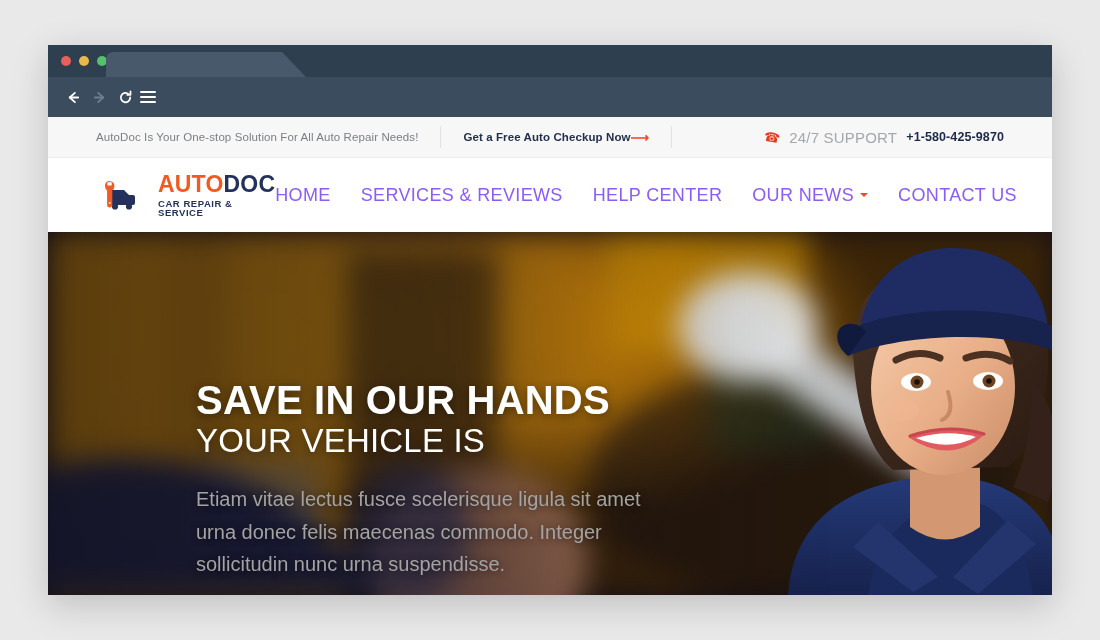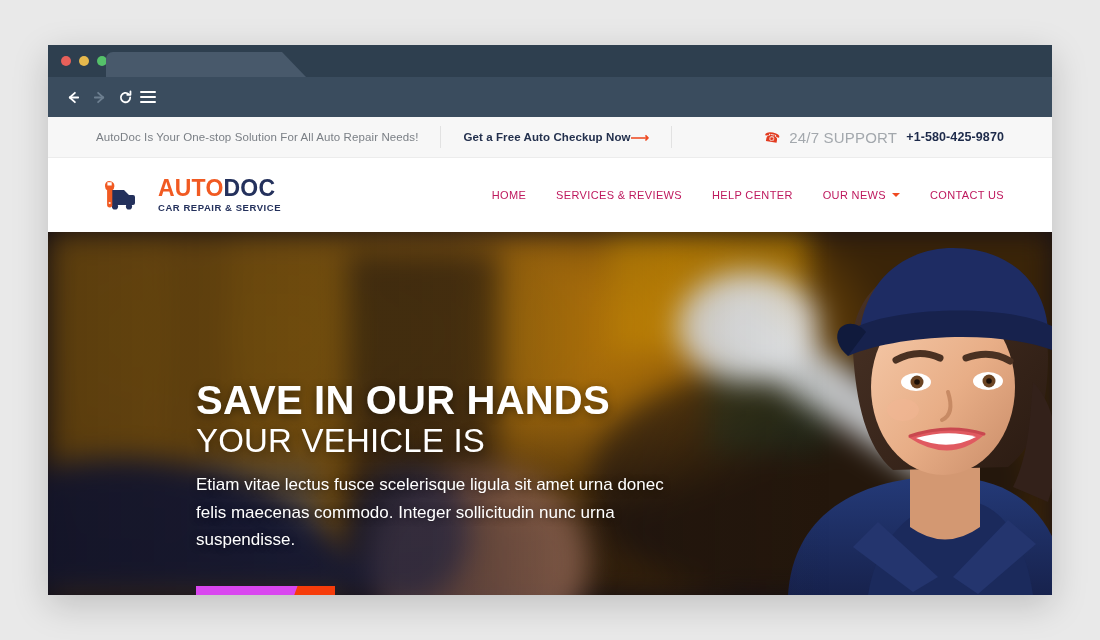"HOME" .nav-item { color: #be185d -> #8b5cf6; font-size: 11px -> 18px }
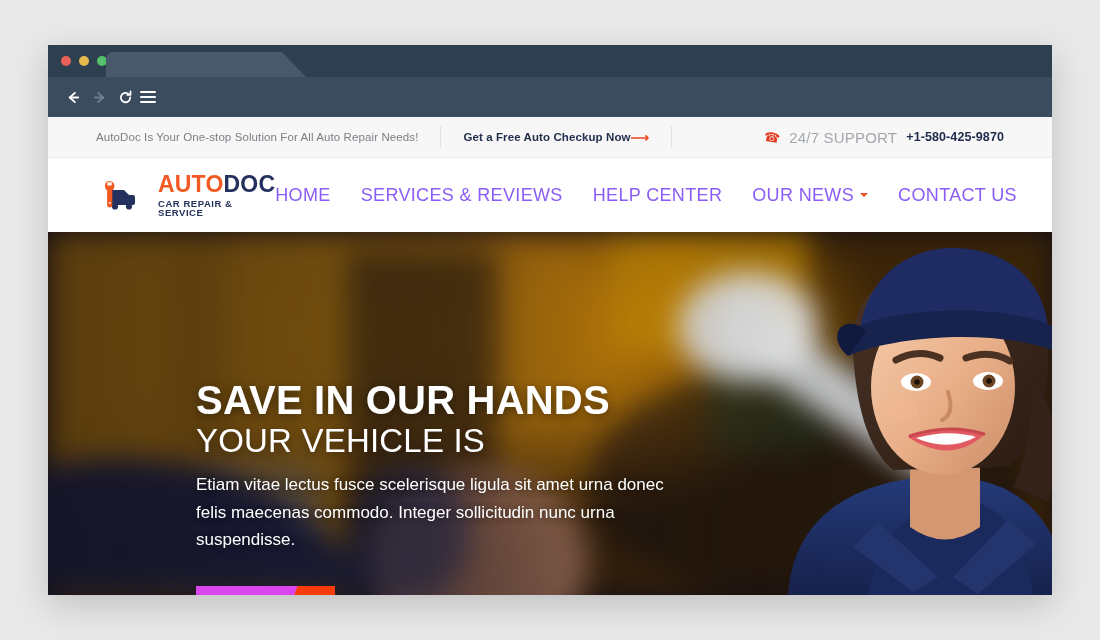"Etiam vitae lectus fusce scelerisque" #hero-desc { color: #ffffff -> #a3a3a3; font-size: 17px -> 20px; margin-top: 12px -> 24px }
